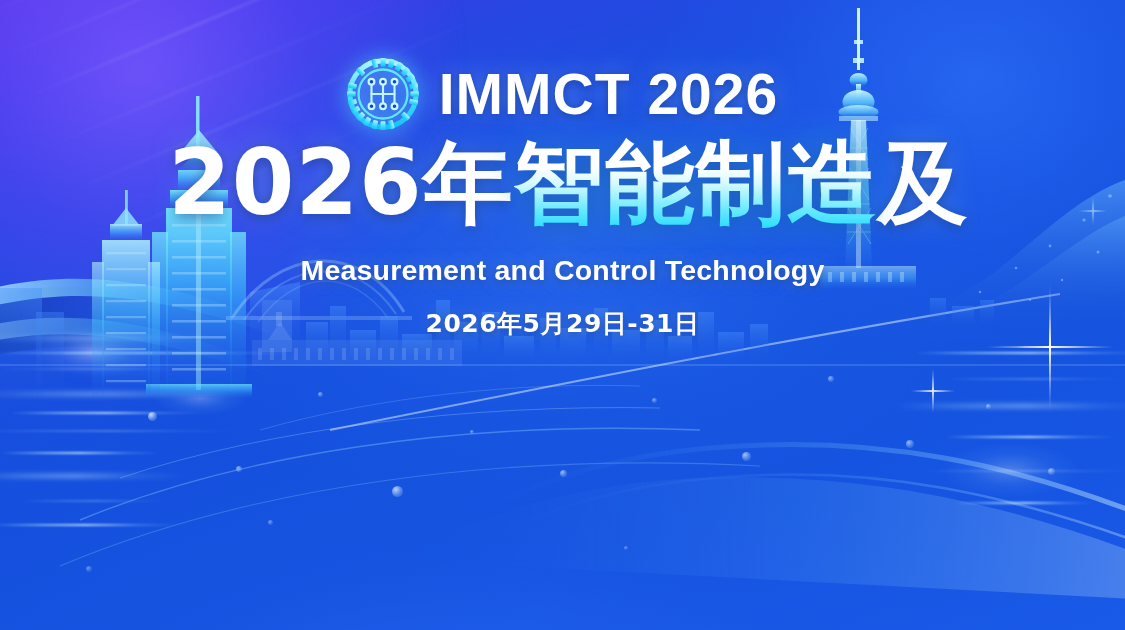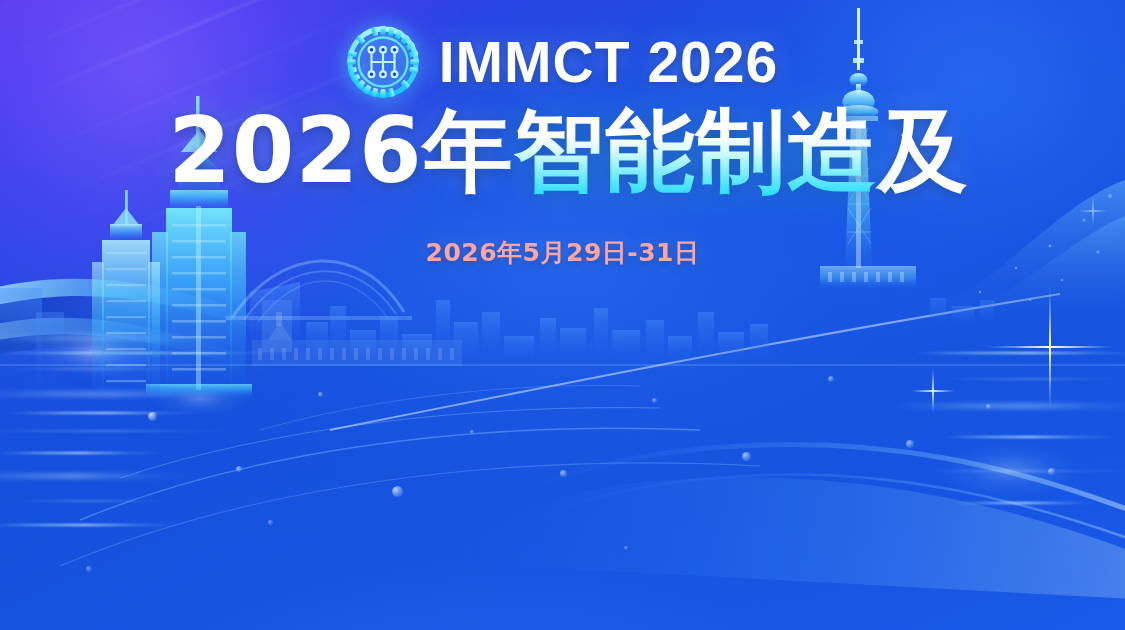"IMMCT 2026" .logo-row { margin-top: 26px -> 58px }
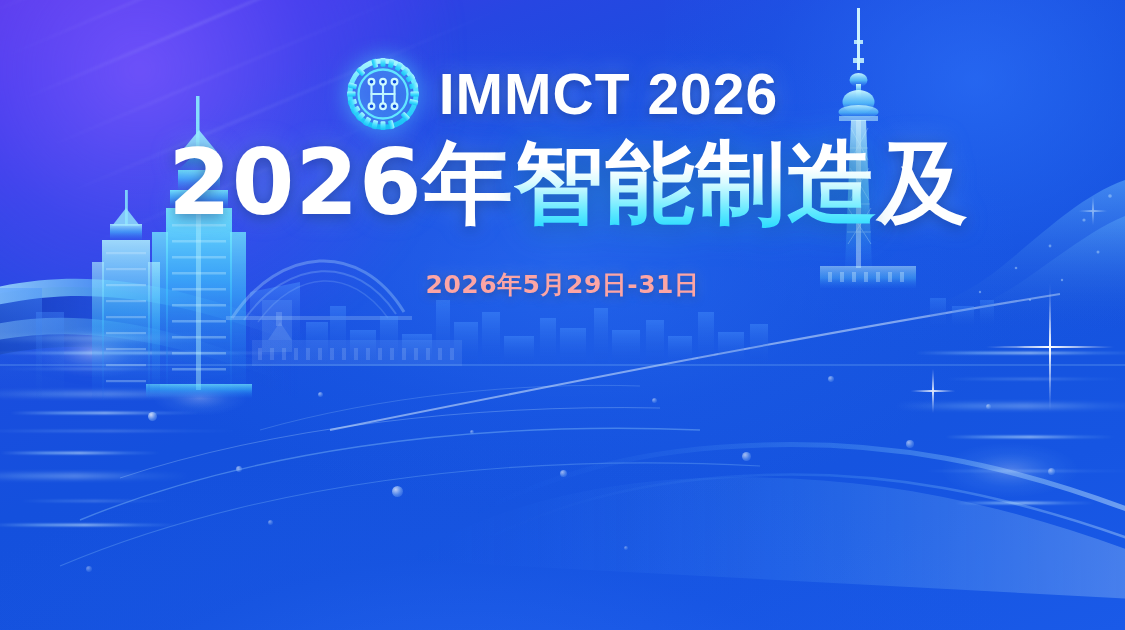"Measurement and Control Technology" span.en-line { html: none -> <span>Measurement and Control Technology</span> }
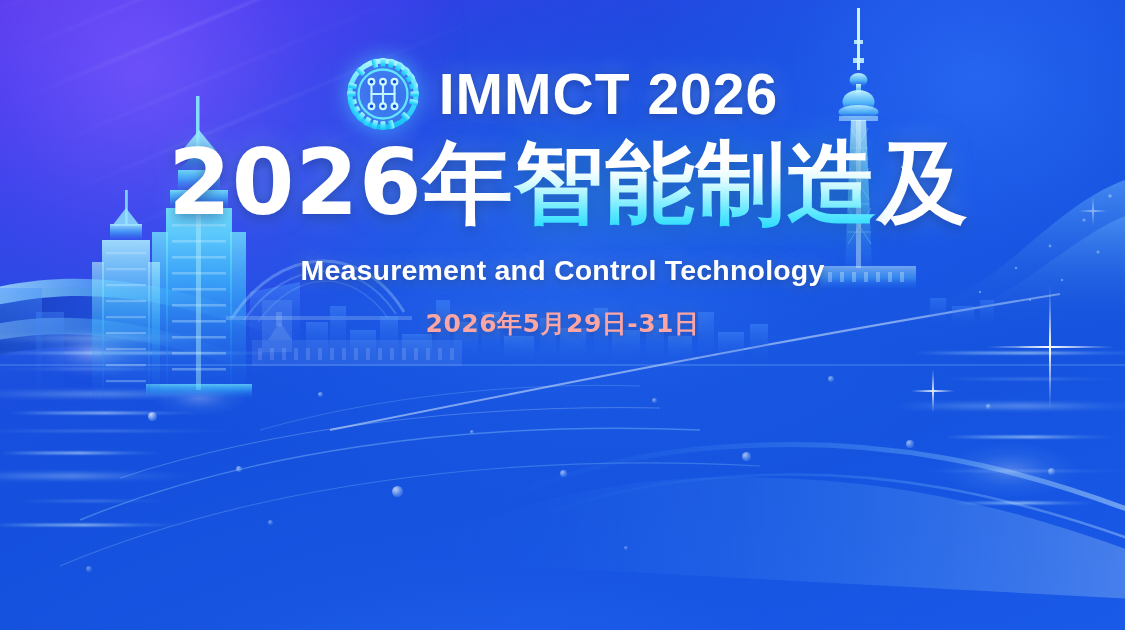"2026年5月29日-31日" .date { color: #fca5a5 -> #ffffff }
